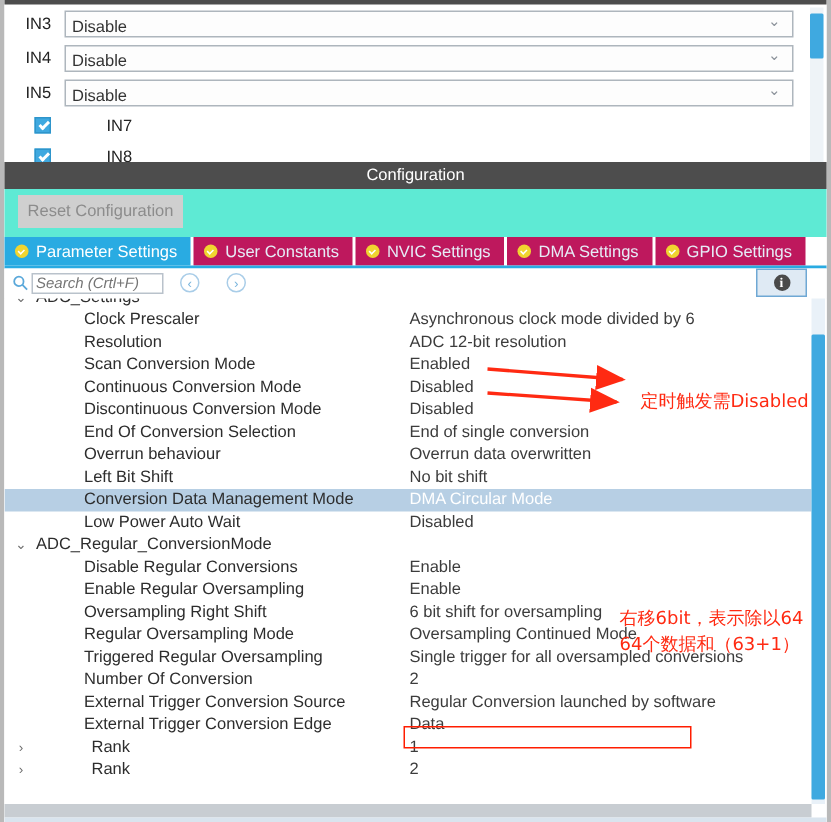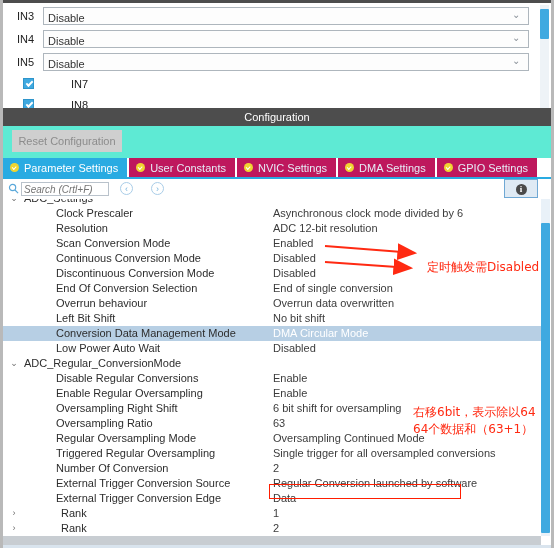"Oversampling Ratio" div.row { html: <div> <span>Oversampling Ratio</span> <span>63</span> </div> -> none }
